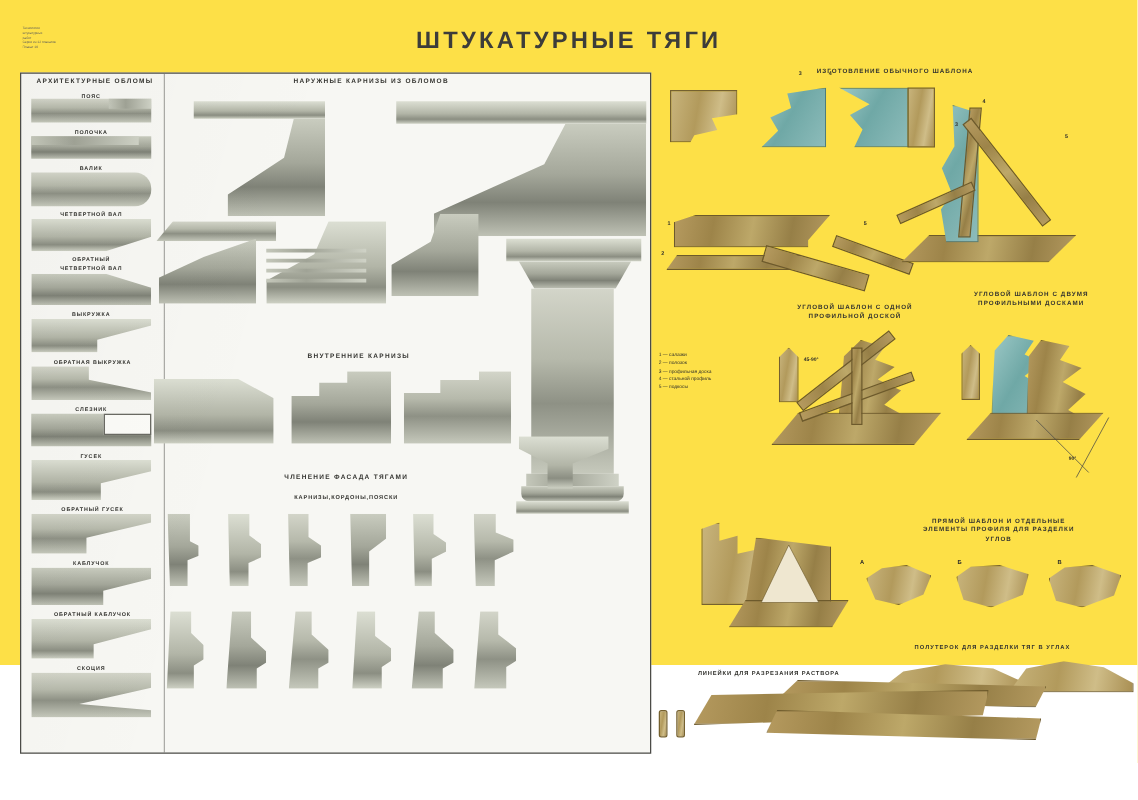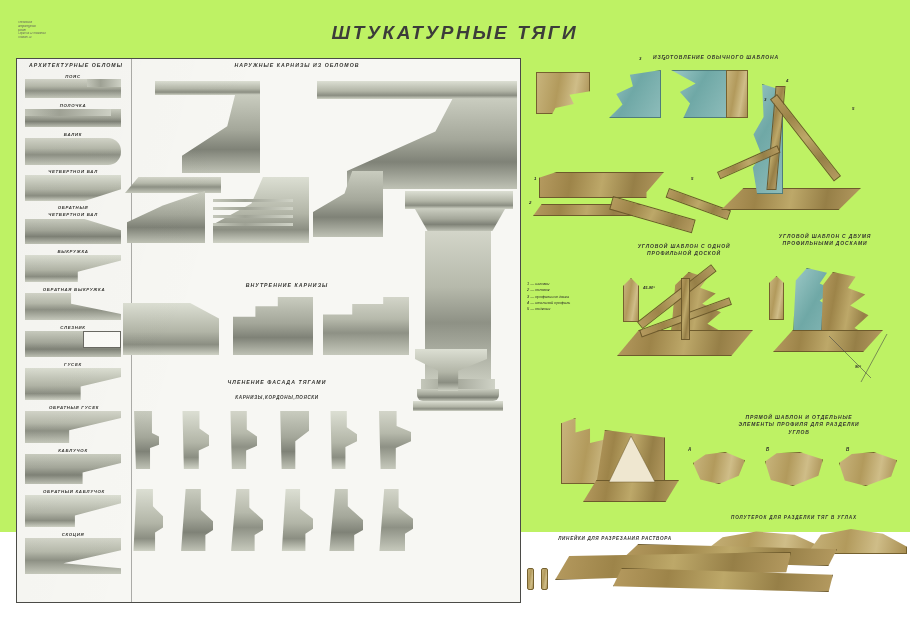"ШТУКАТУРНЫЕ ТЯГИ" .poster { background: #bef264 -> #fde047; font-style: italic -> none }
